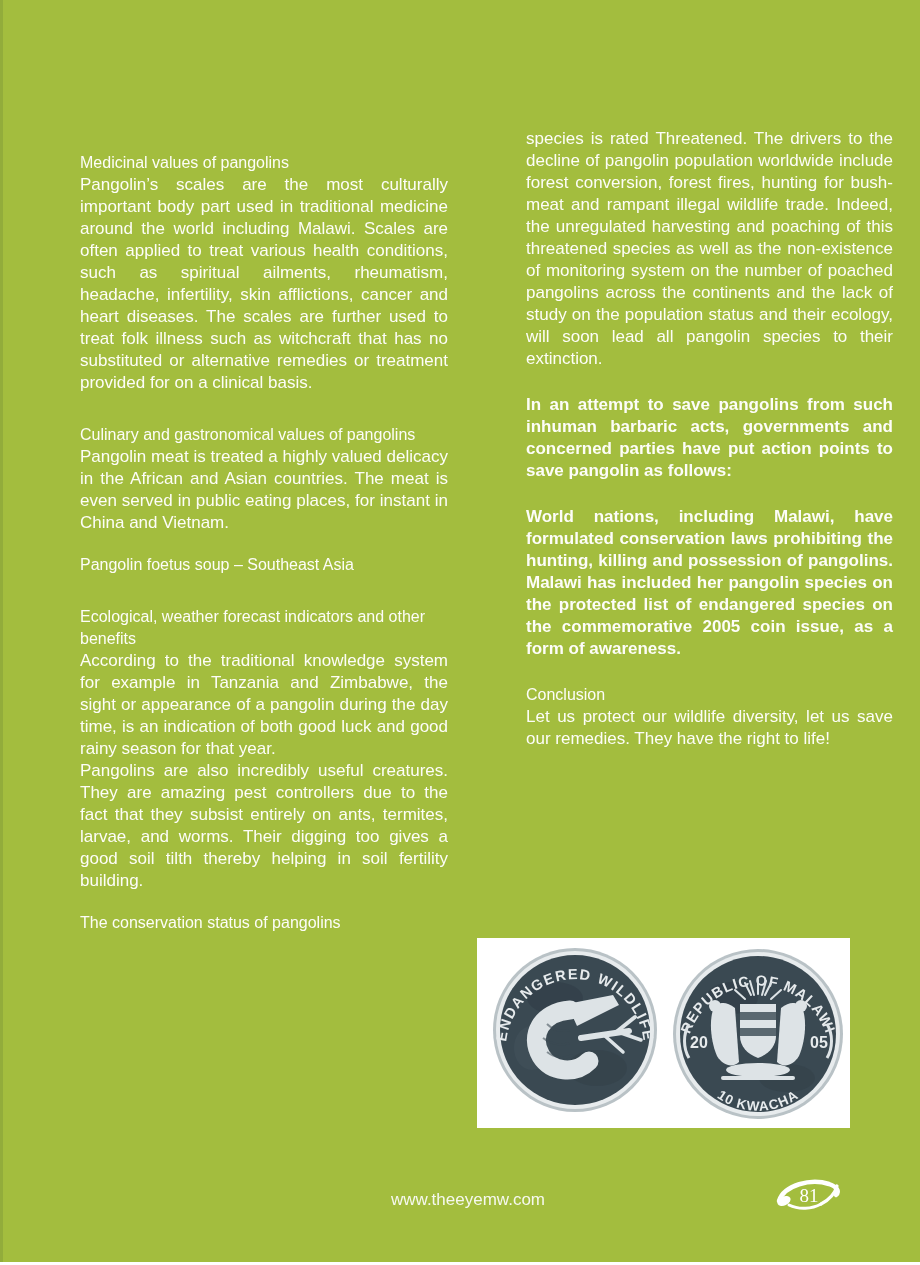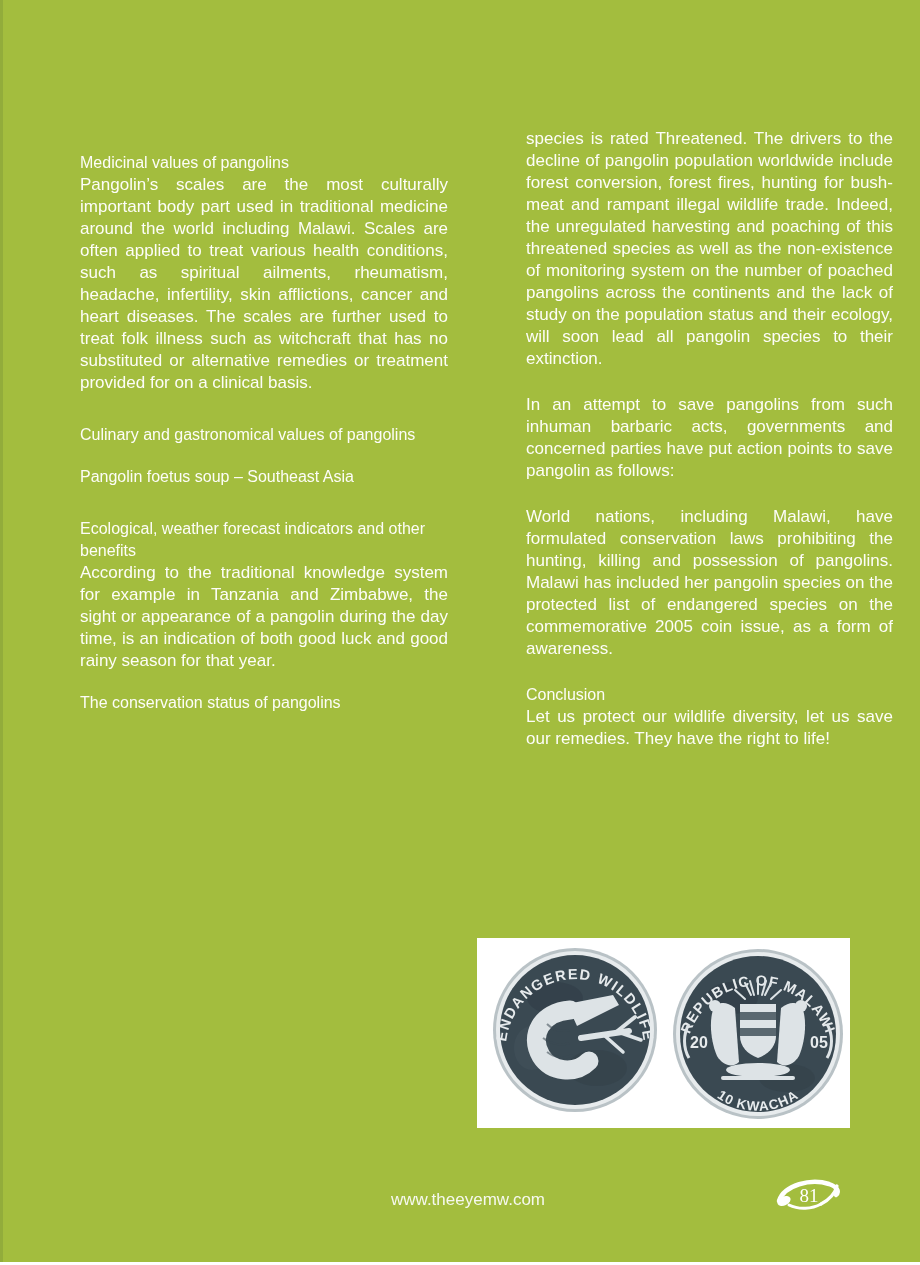"In an attempt to save" .gap-md { font-weight: none -> bold }
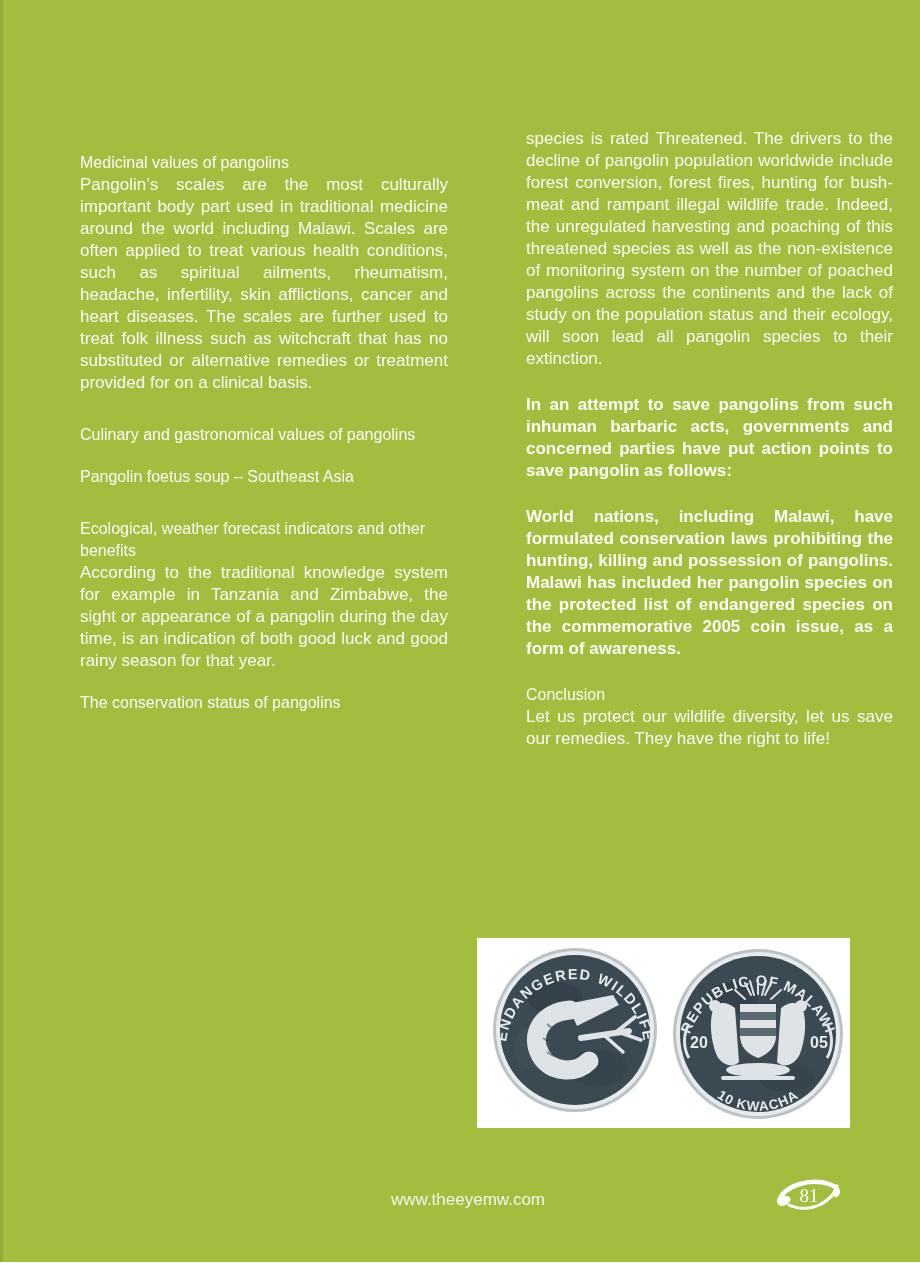"Pangolin meat is treated a" p { html: none -> <p>Pangolin meat is treated a highly valued delicacy in the African and Asian countries. The meat is even served in public eating places, for instant in China and Vietnam.</p> }
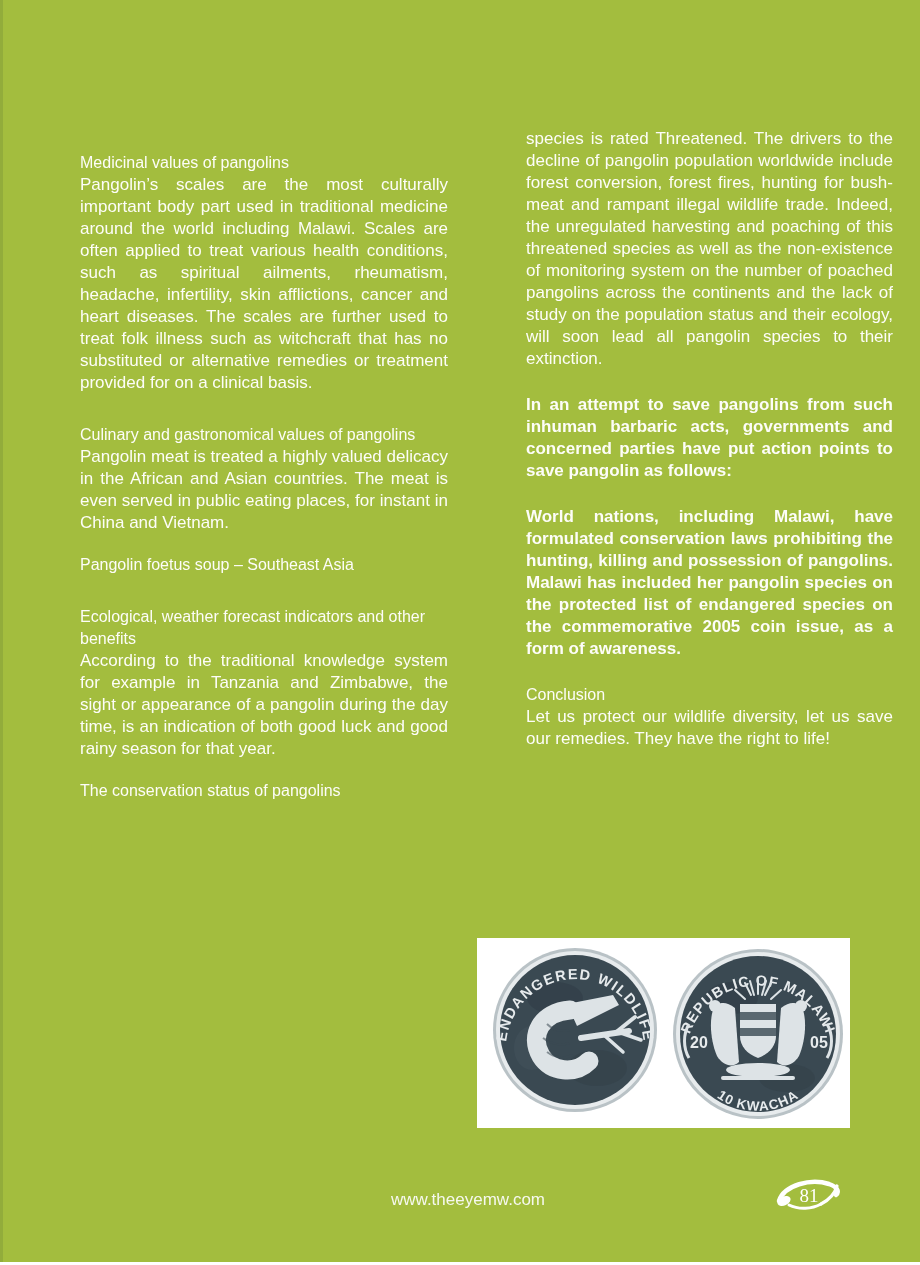"Pangolins are also incredibly useful" p { html: none -> <p>Pangolins are also incredibly useful creatures. They are amazing pest controllers due to the fact that they subsist entirely on ants, termites, larvae, and worms. Their digging too gives a good soil tilth thereby helping in soil fertility building.</p> }
